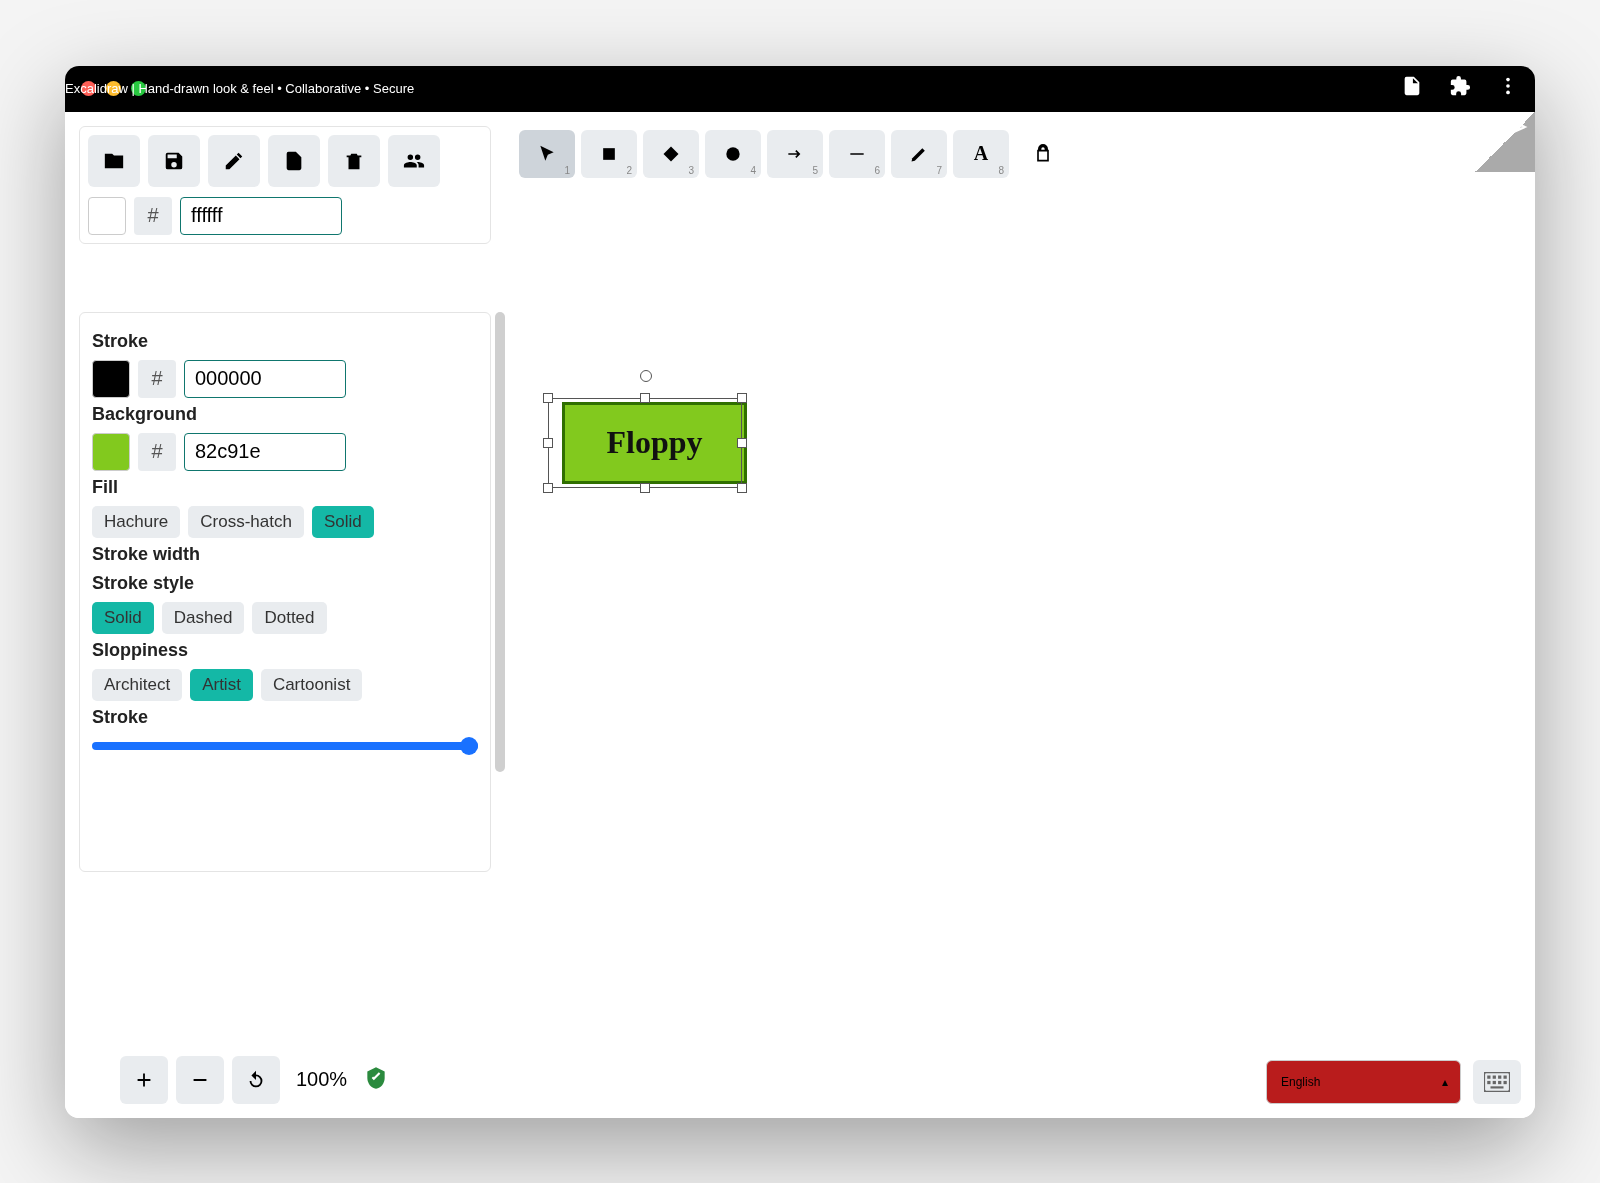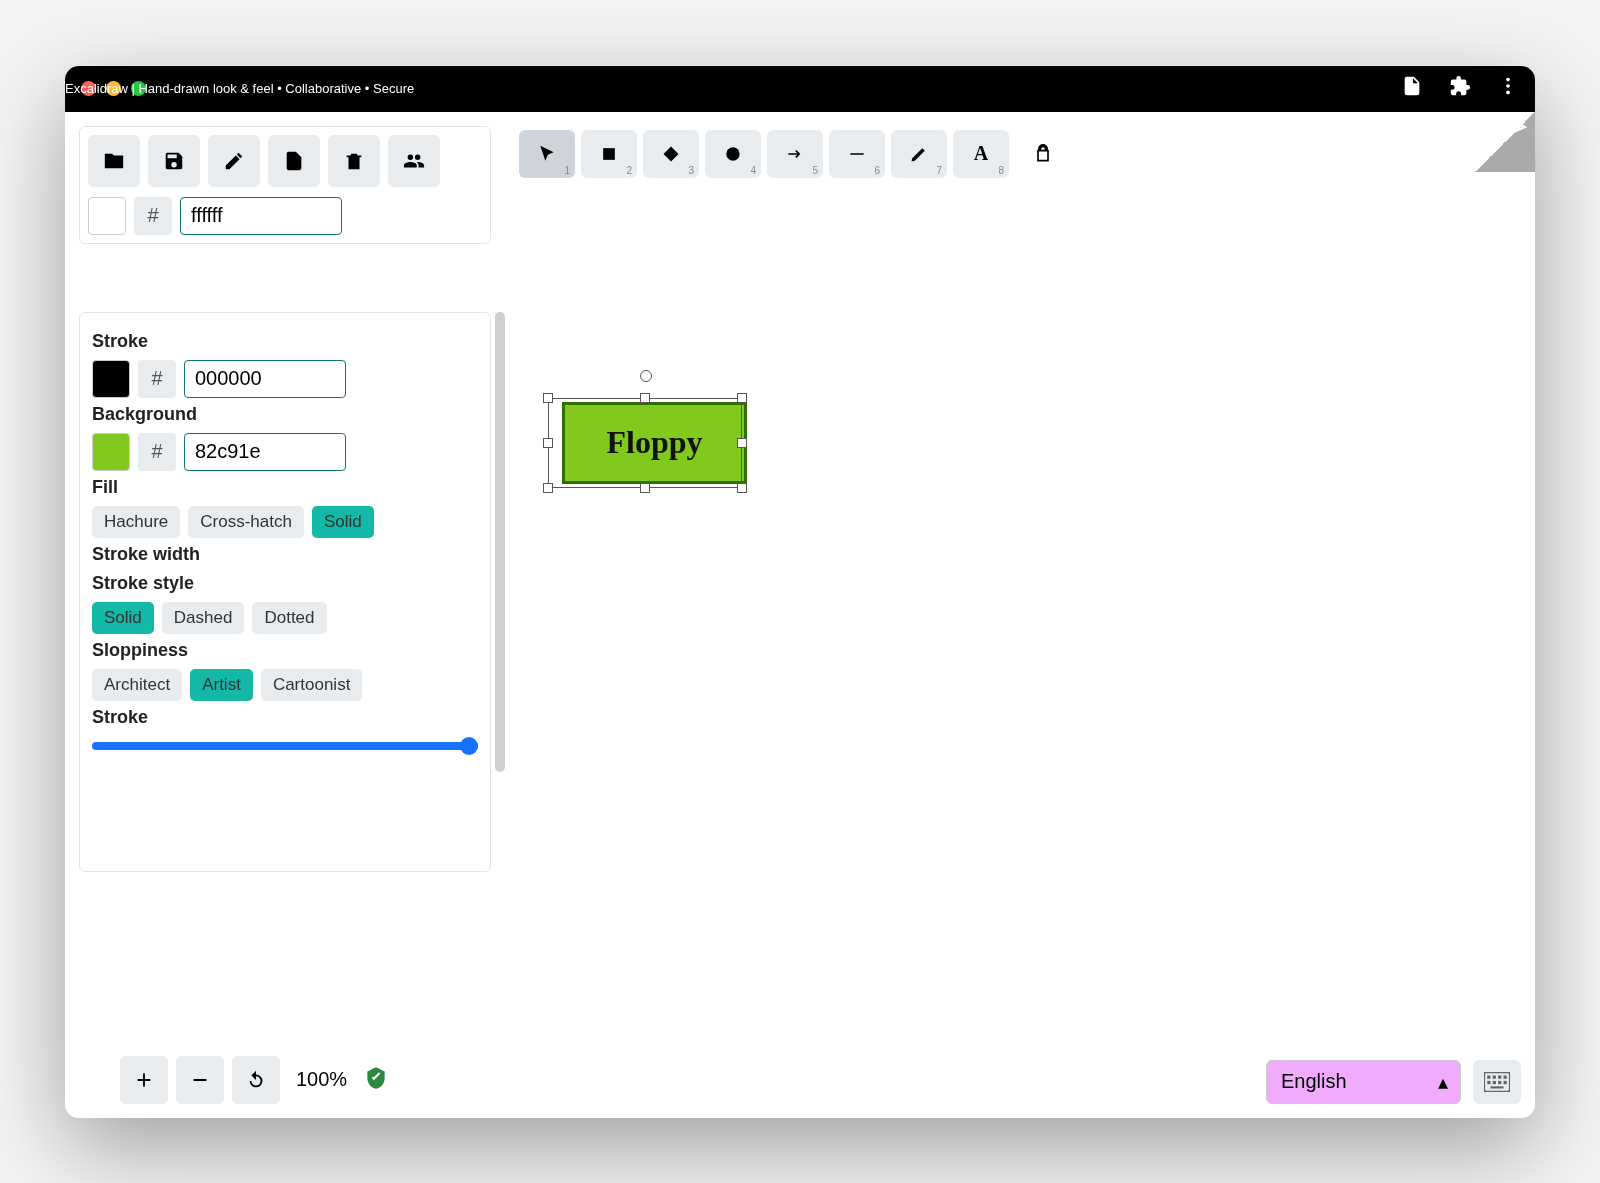"English" .lang-select { background: #f0abfc -> #b91c1c; font-size: 20px -> 12px }
